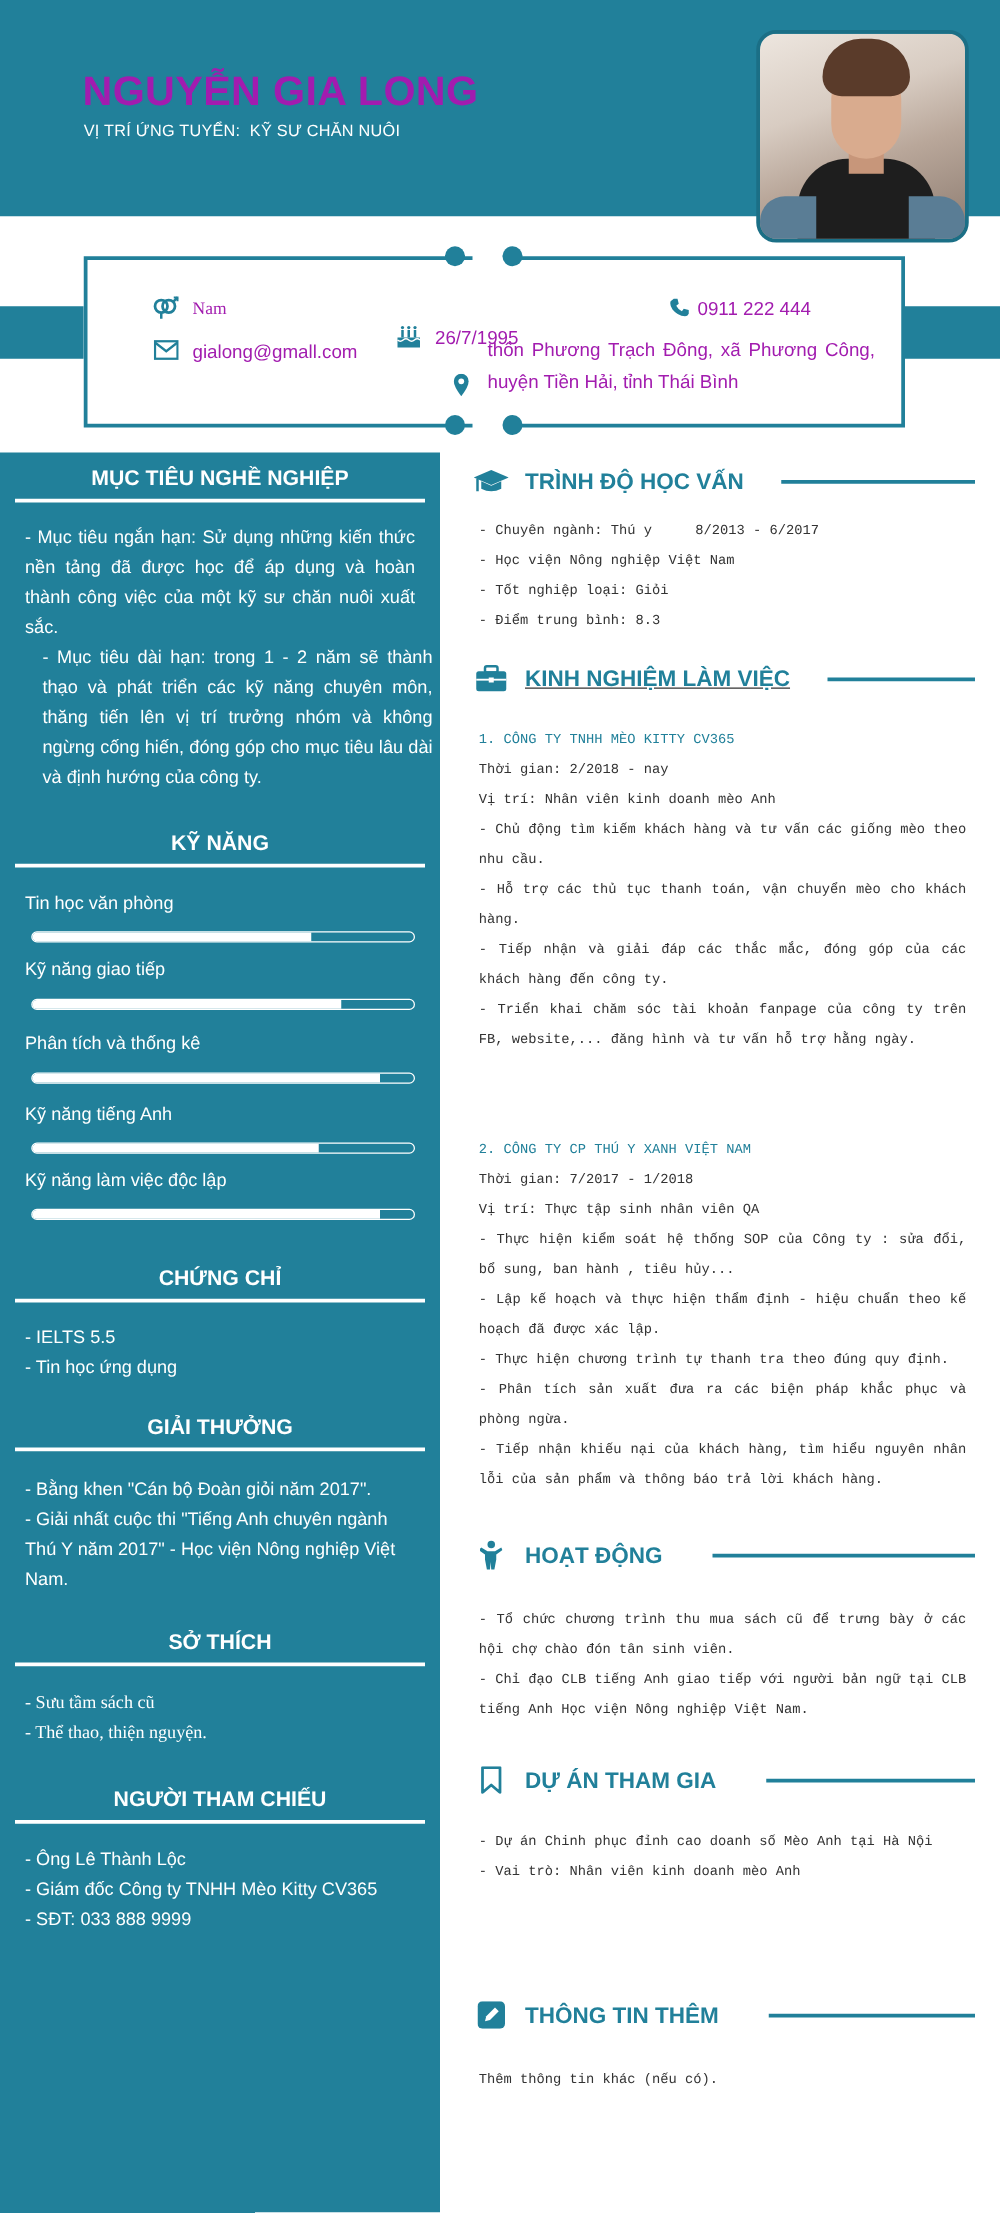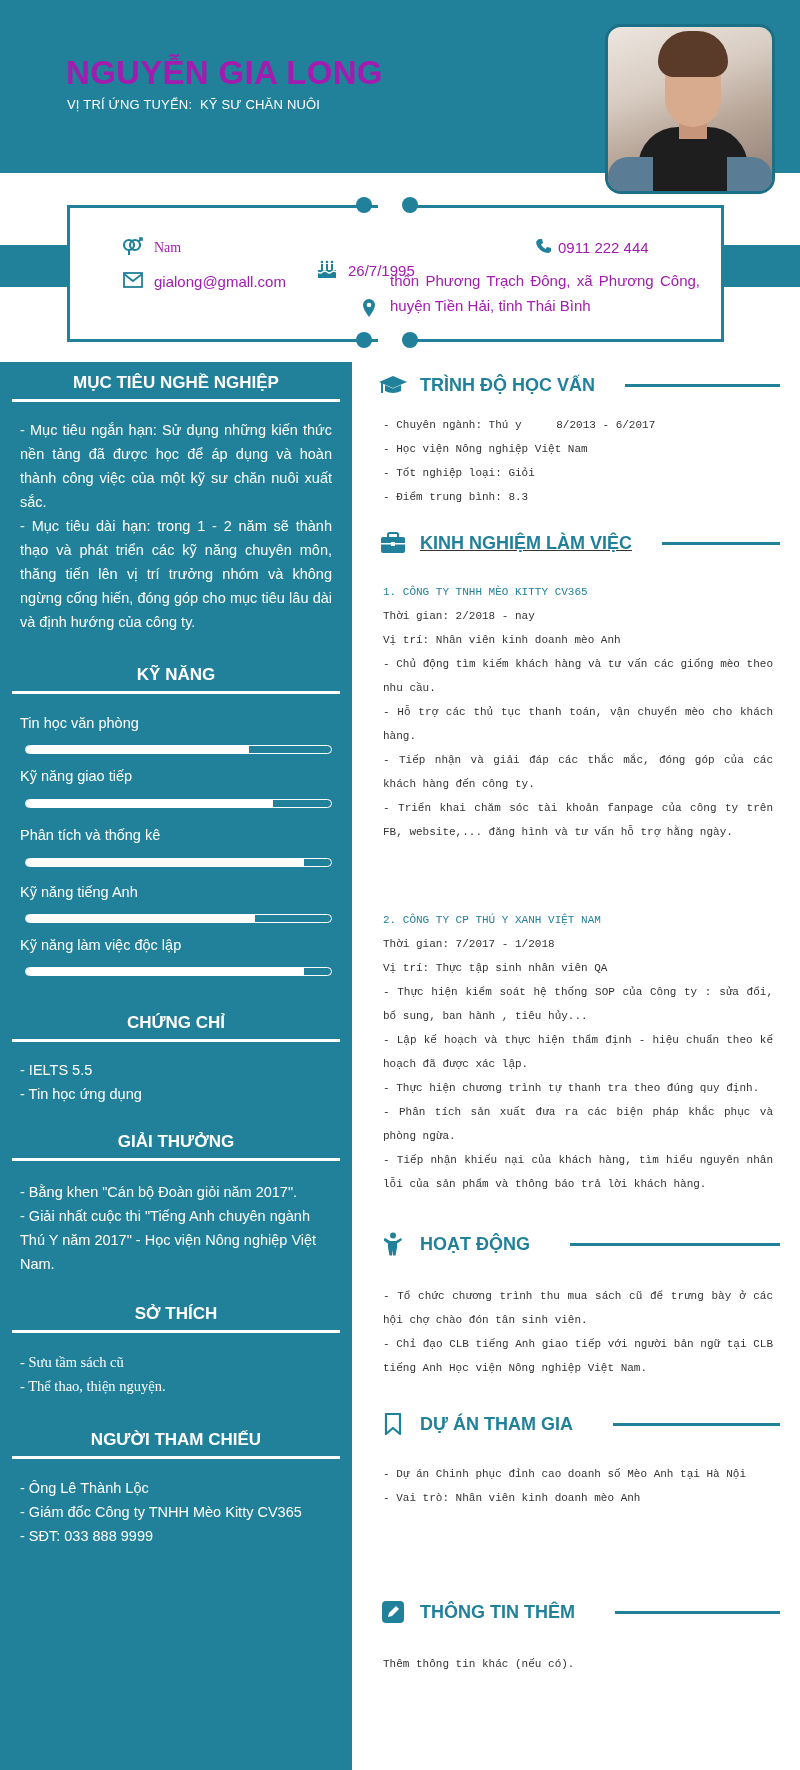"- Mục tiêu dài hạn:" div.l-text { margin-left: none -> 14px }
